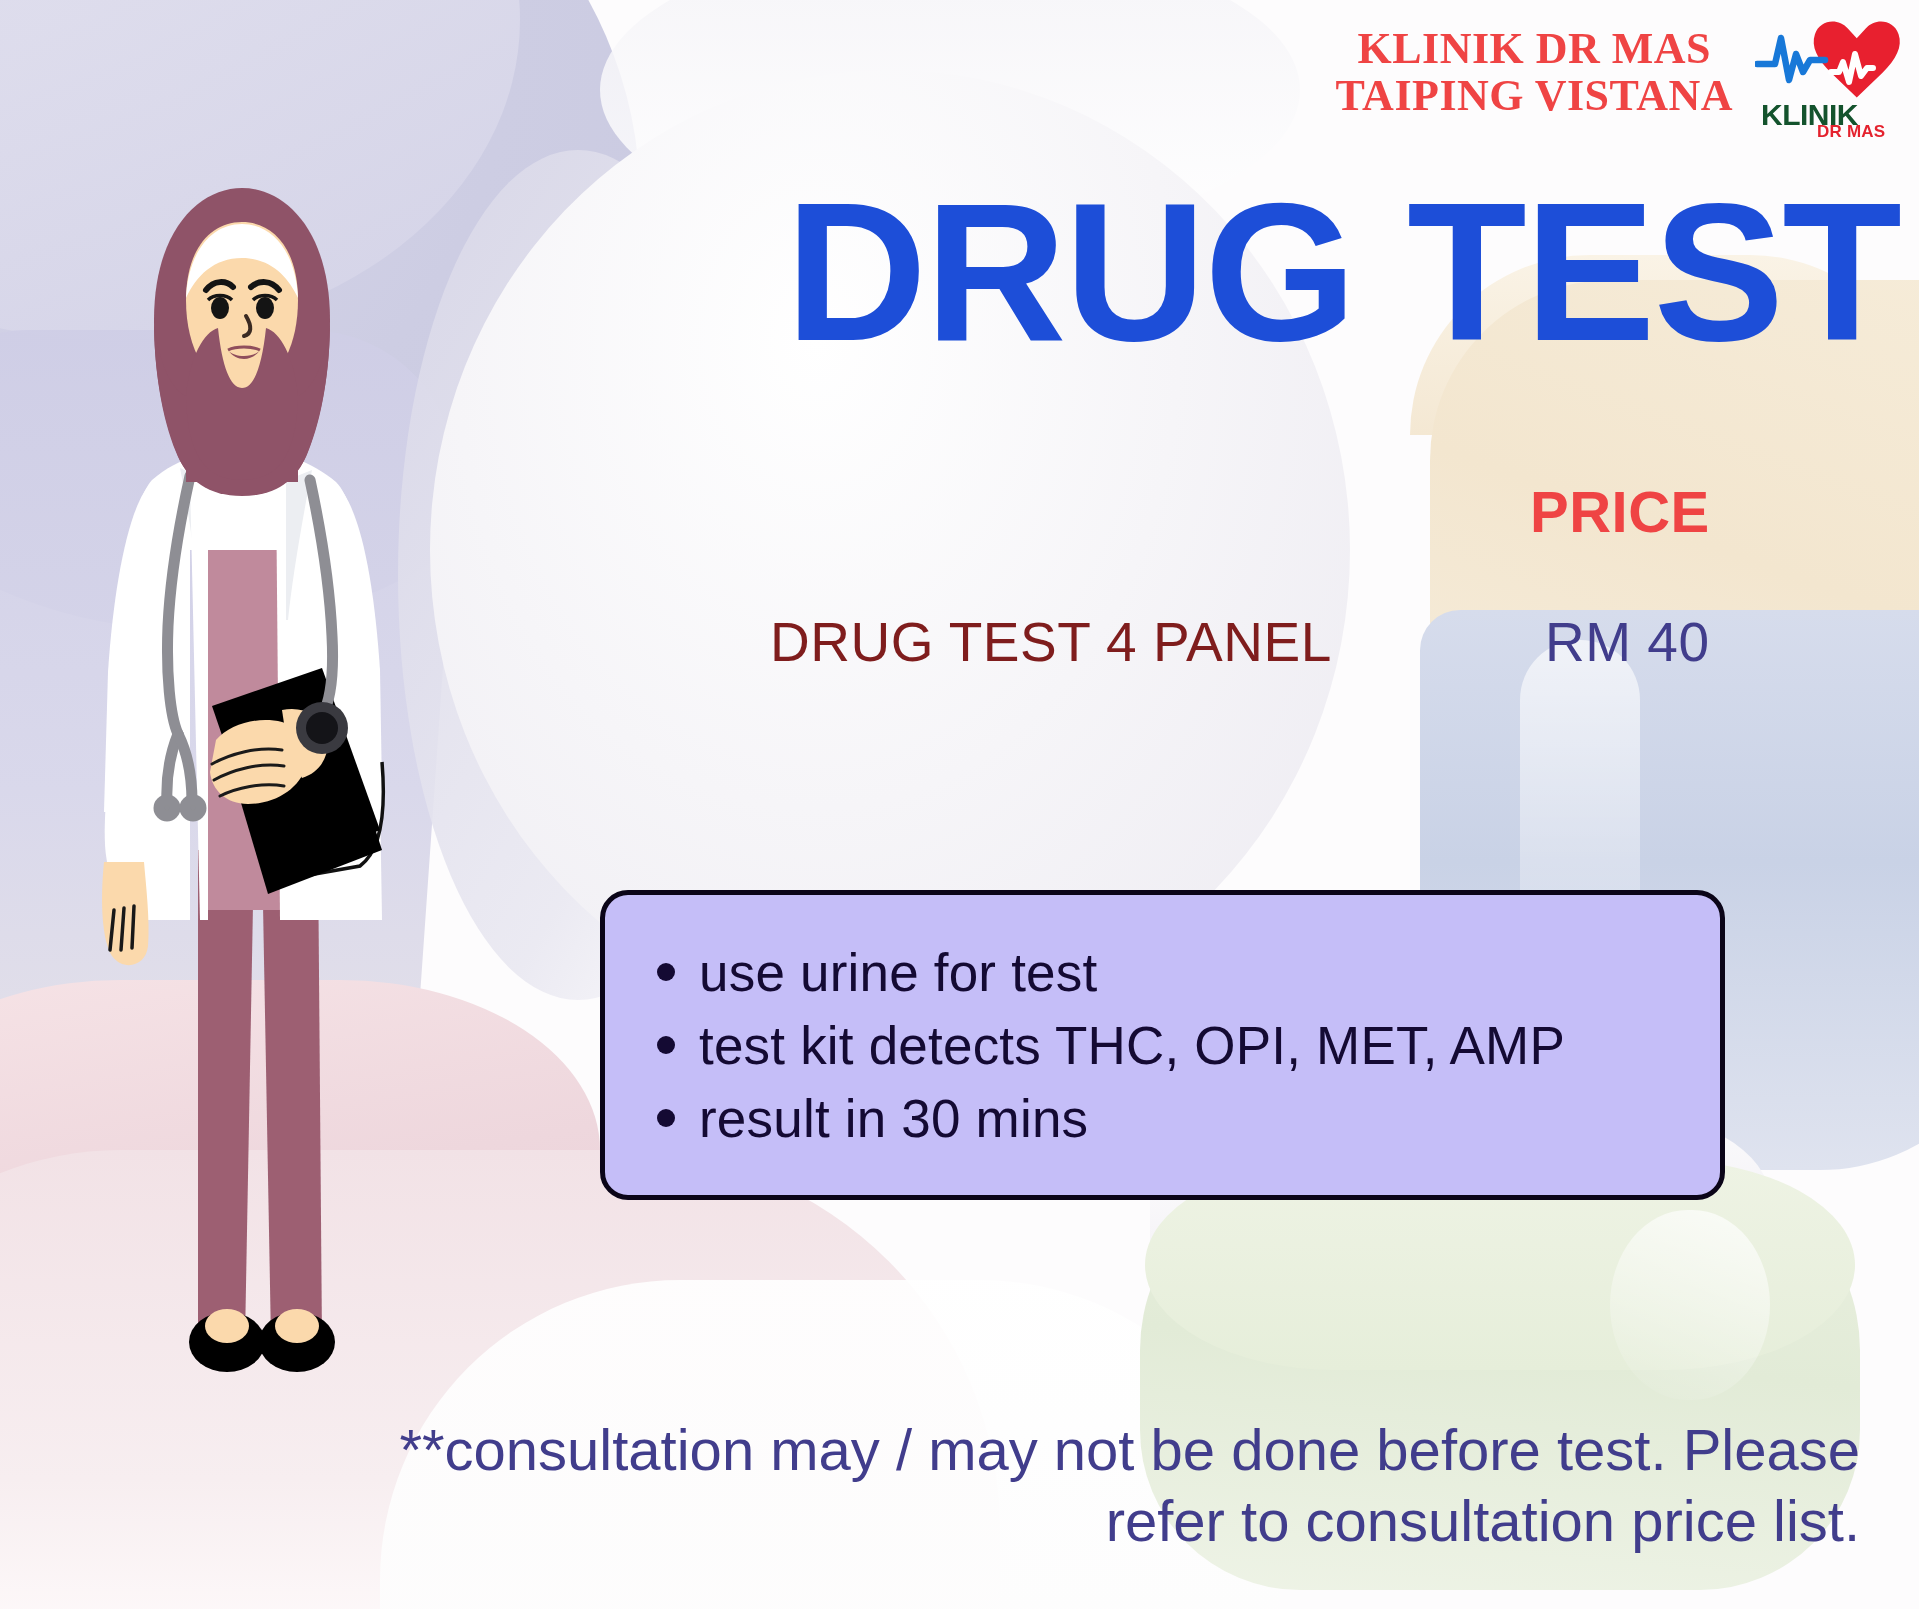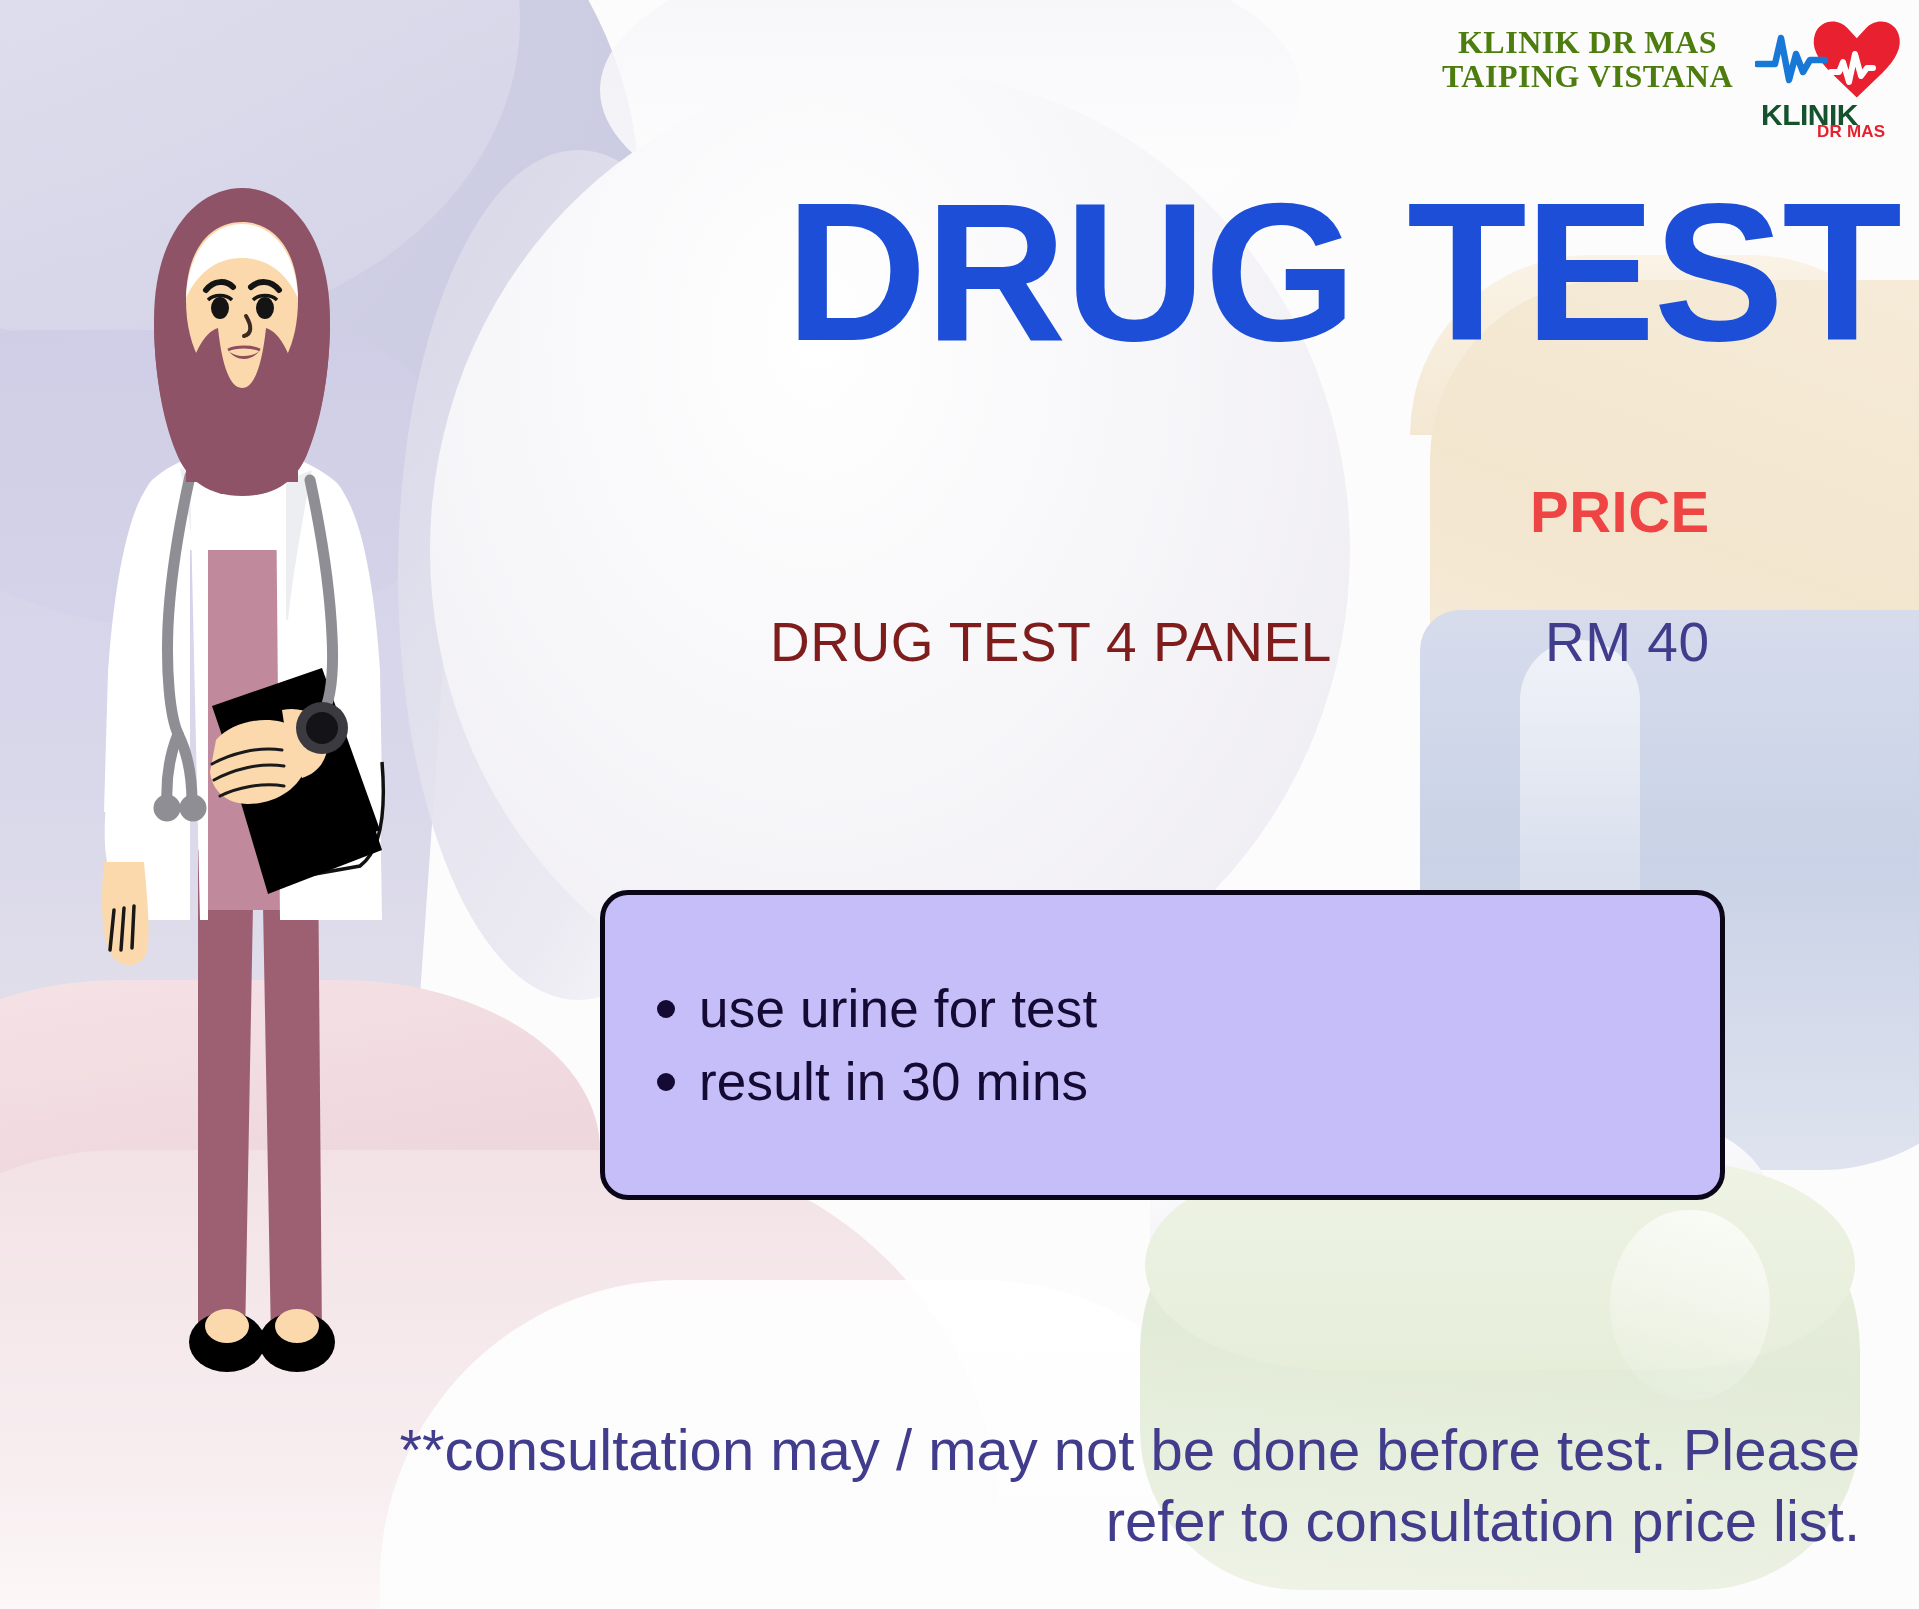"KLINIK DR MAS" .clinic-name { color: #4d7c0f -> #ef4444; font-size: 32px -> 44px }
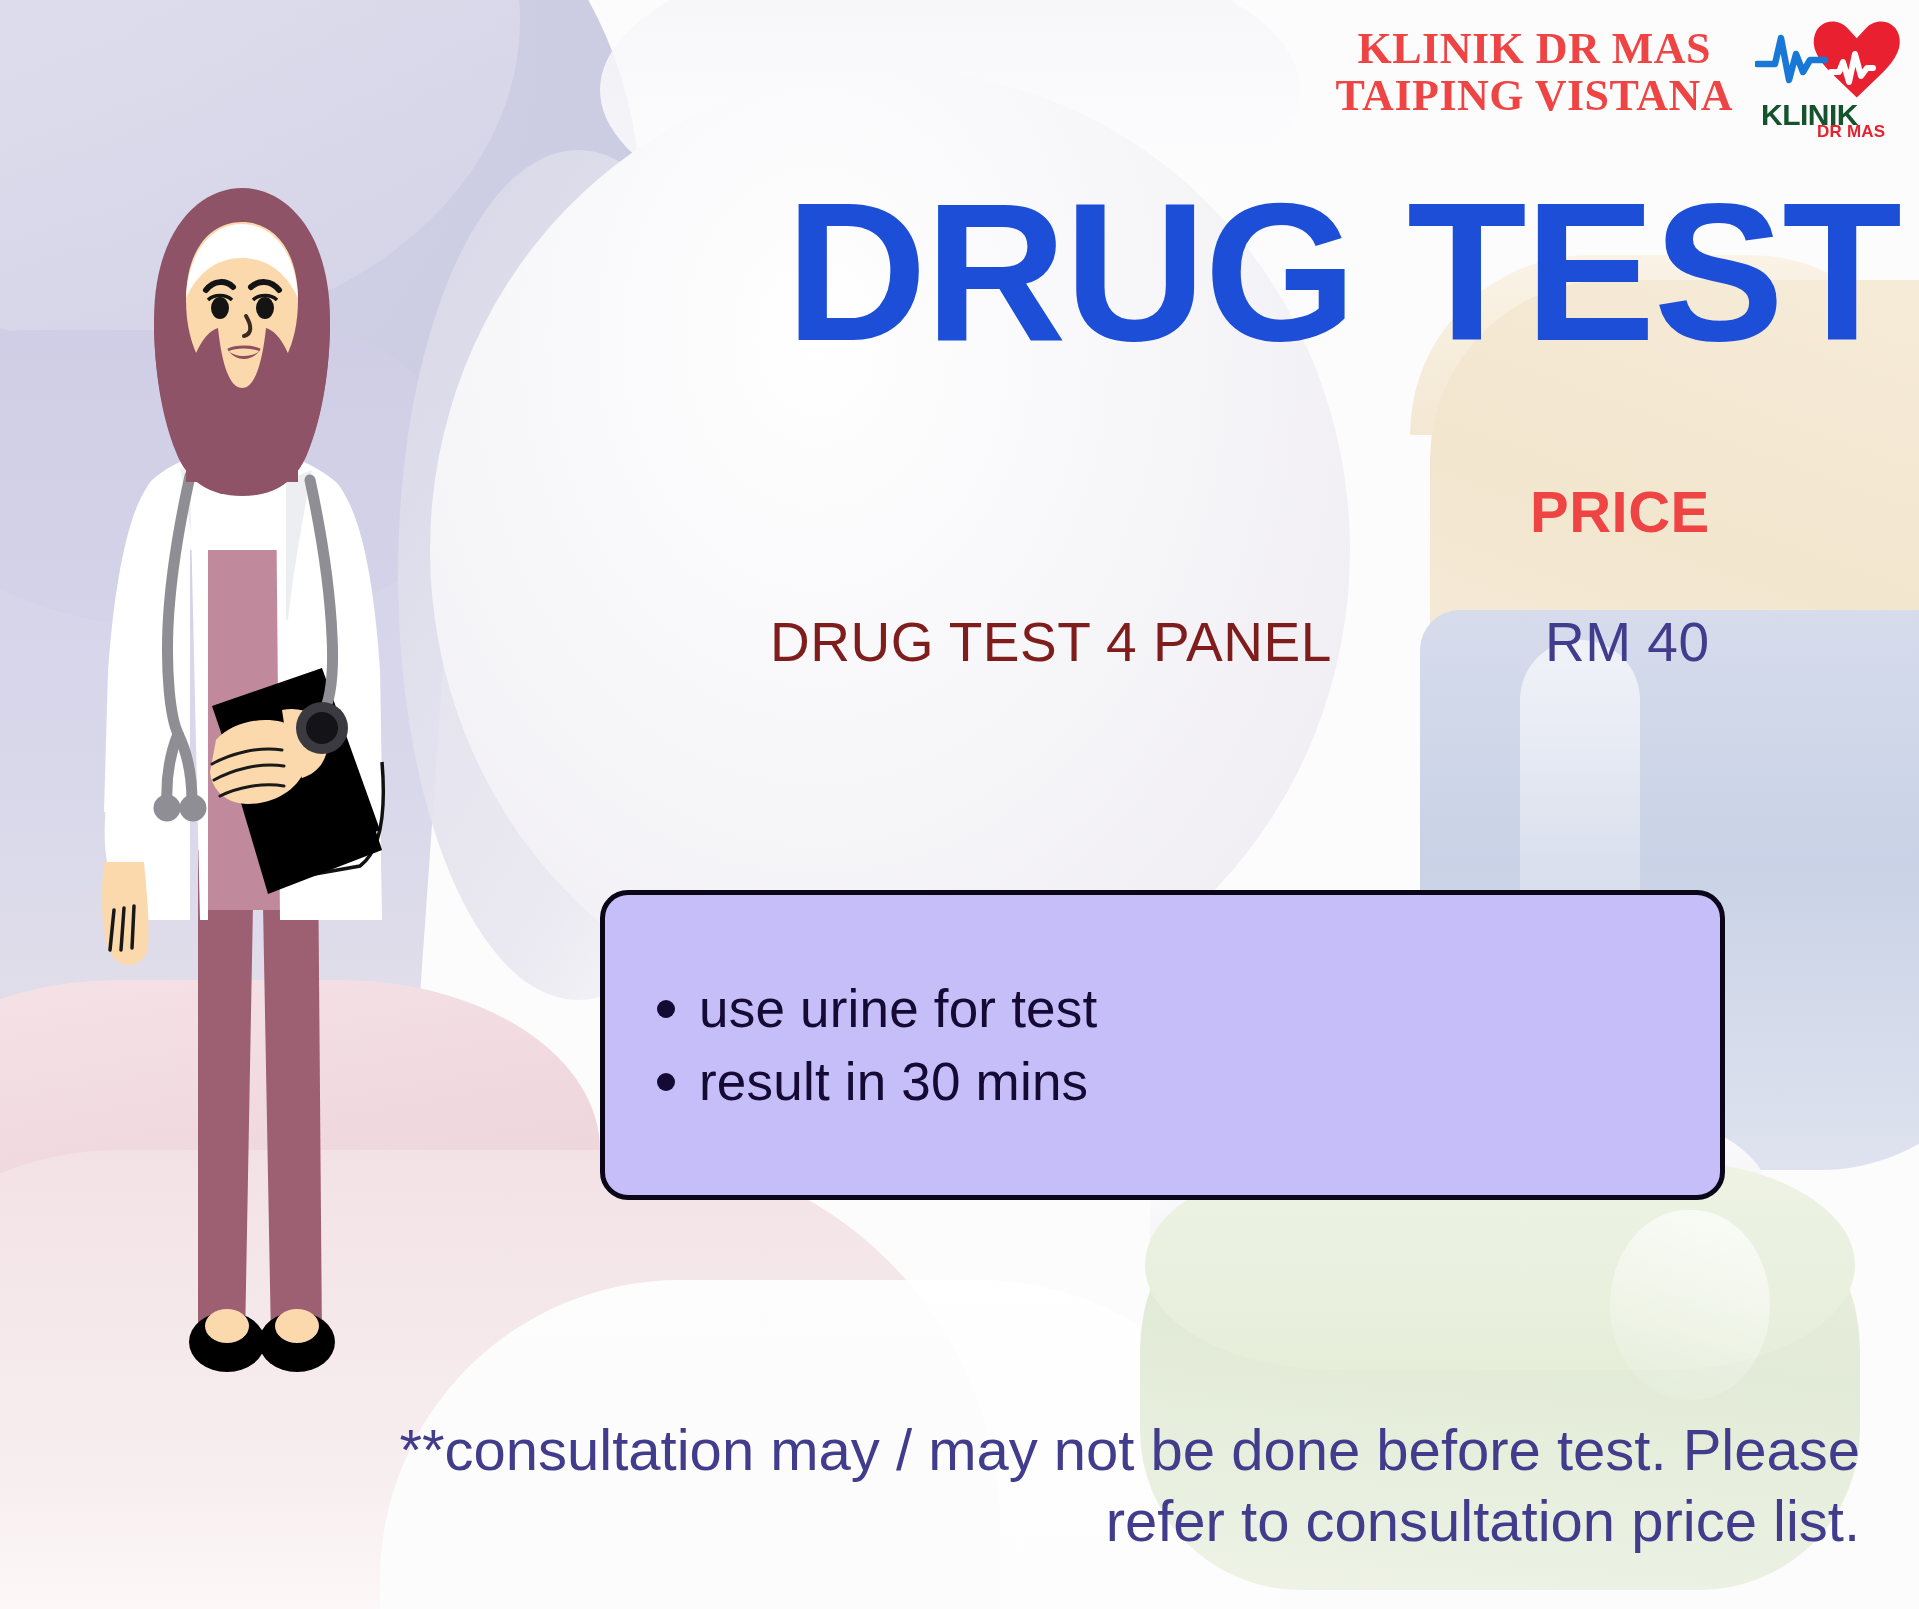"test kit detects THC, OPI," div.note-row { html: none -> <div> <span></span> <span>test kit detects THC, OPI, MET, AMP</span> </div> }
